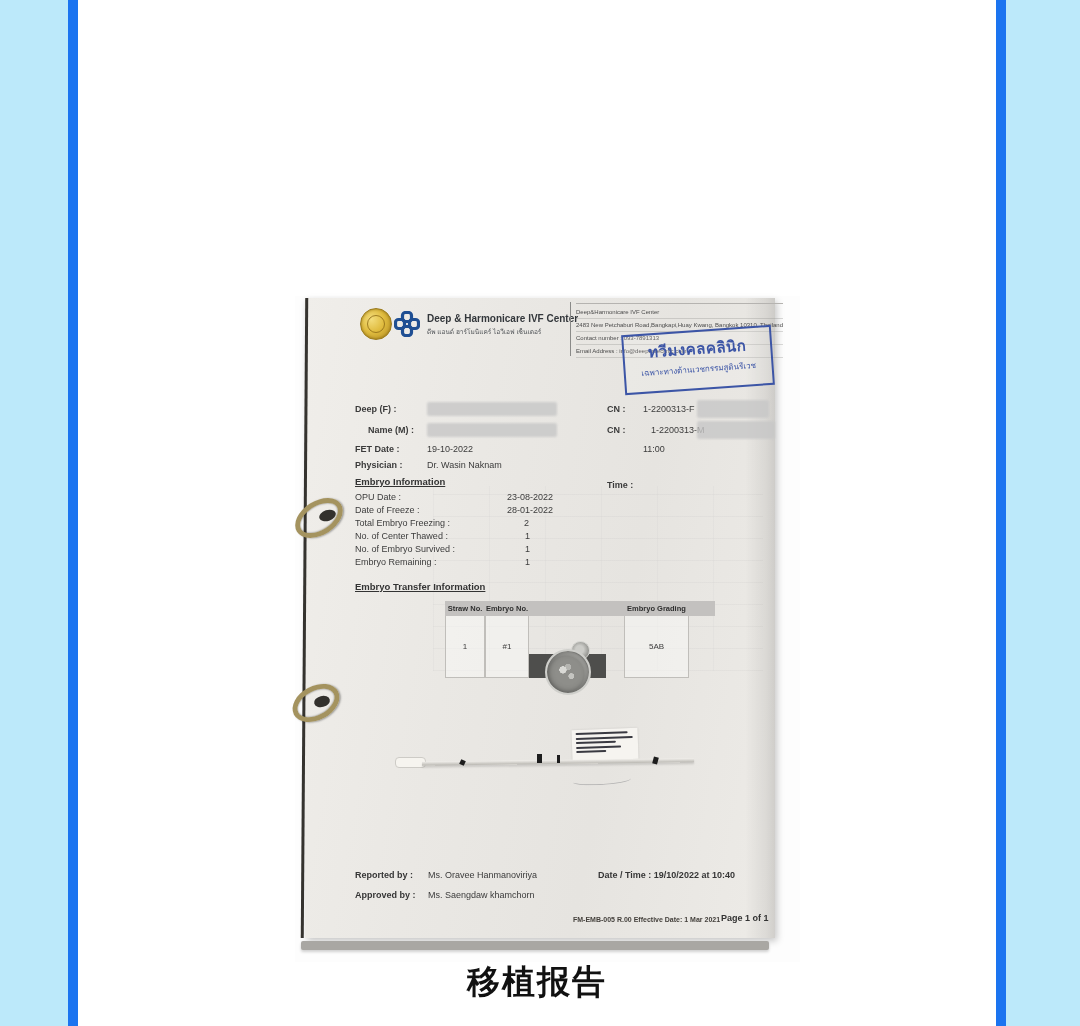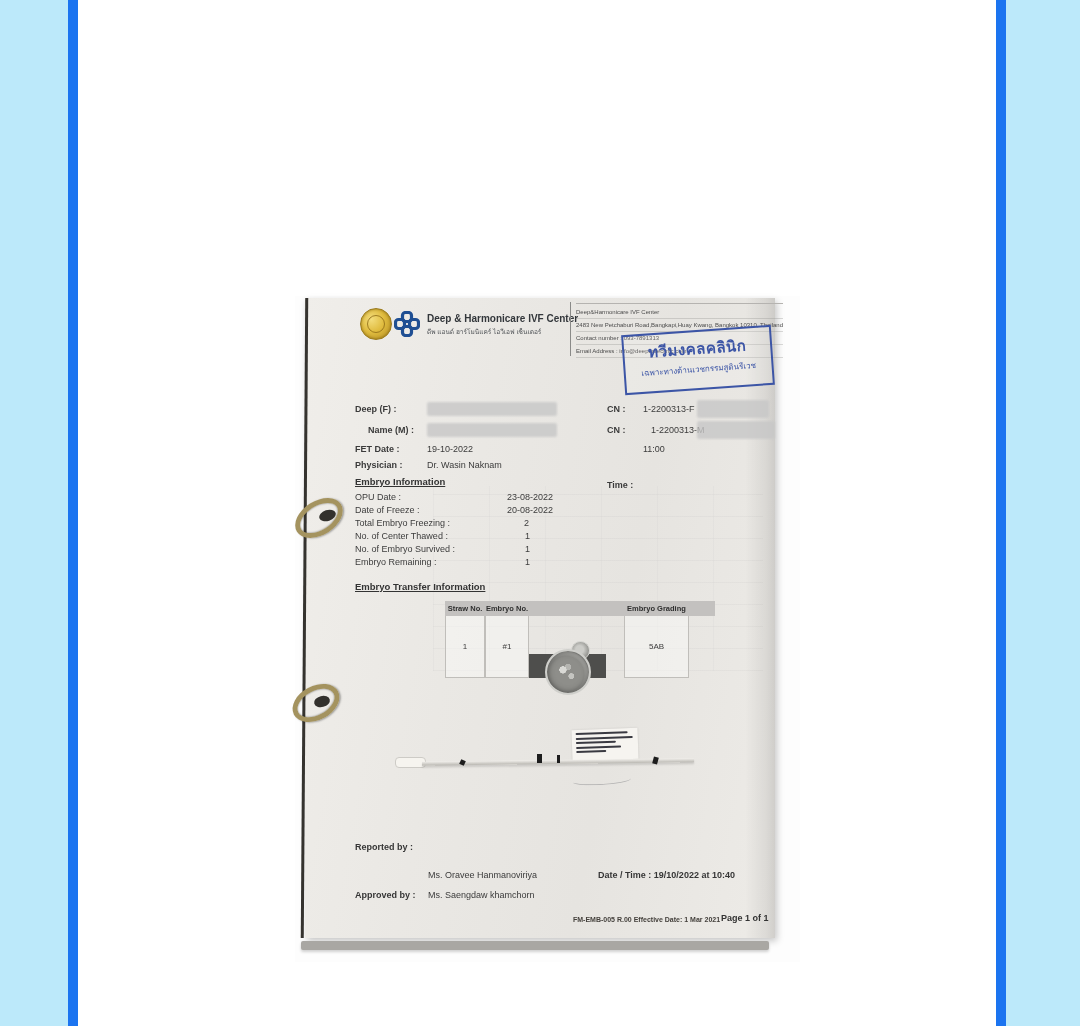"20-08-2022" div.info-val { text: 20-08-2022 -> 28-01-2022 }
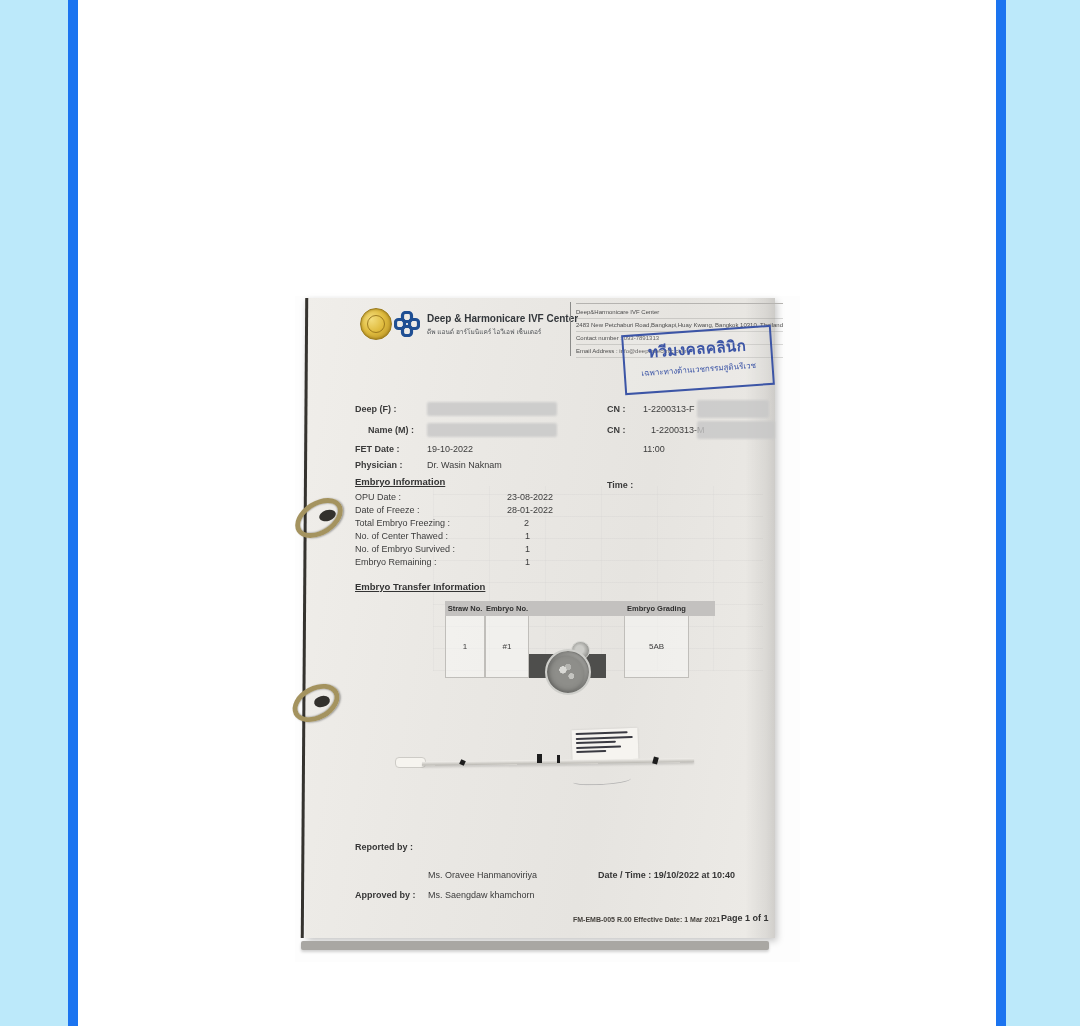"Reported by :" div.sig-label { top: 544px -> 572px }
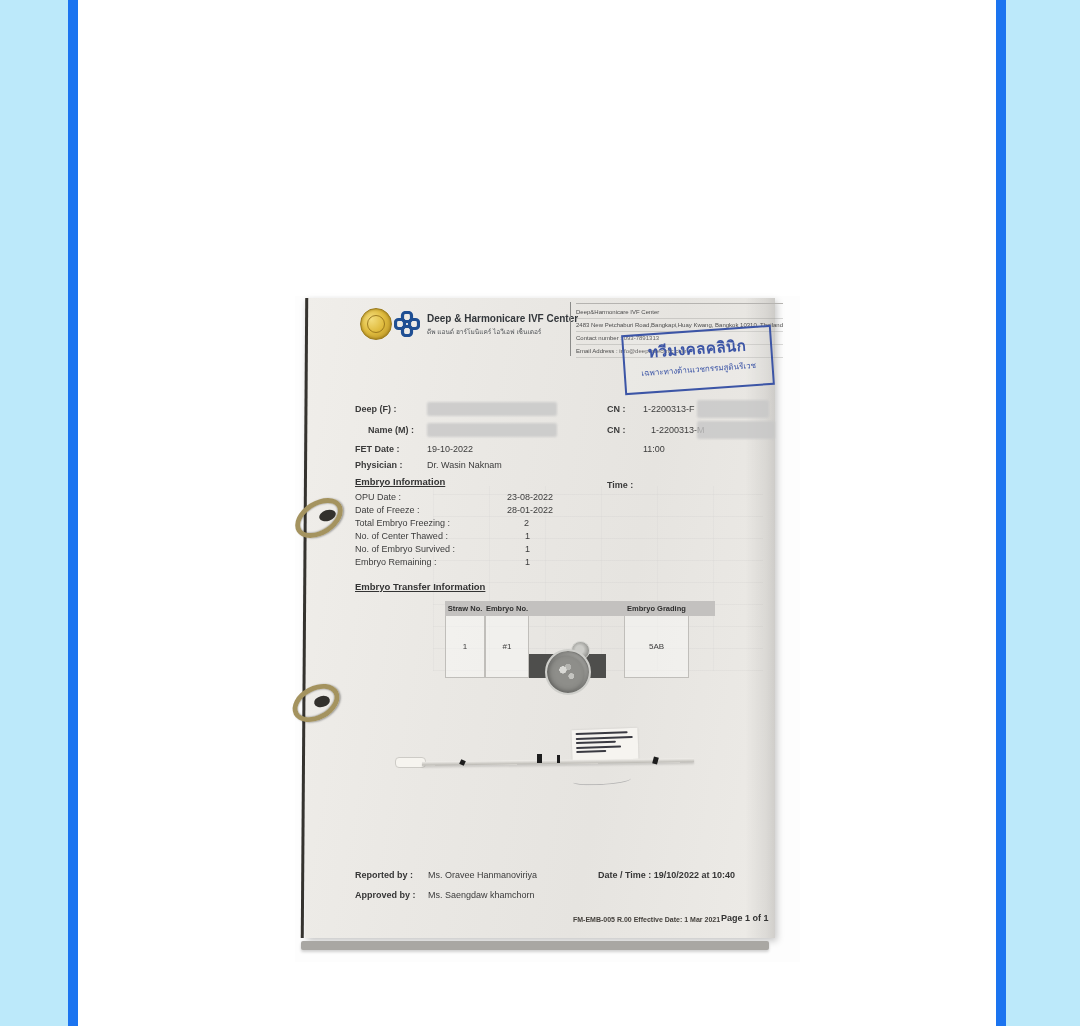"移植报告" div.caption { html: none -> <div>移植报告</div> }
